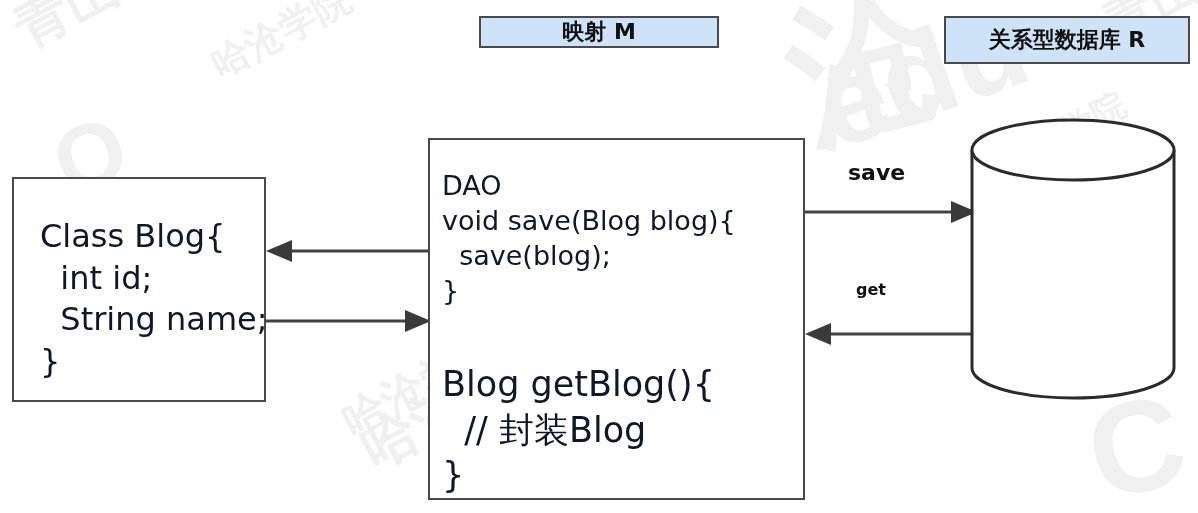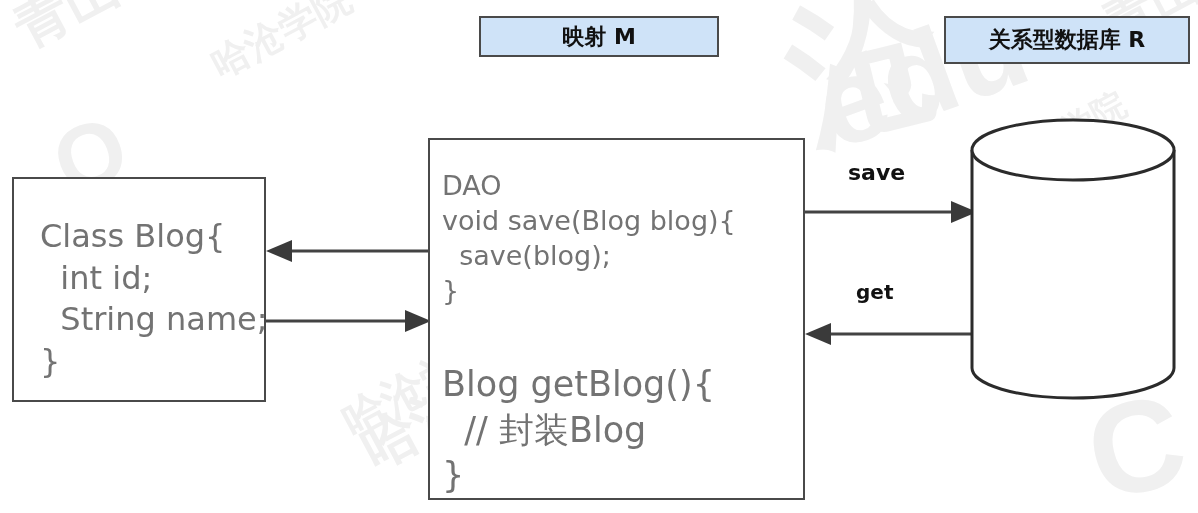"映射 M" div.title-box { height: 41px -> 32px }
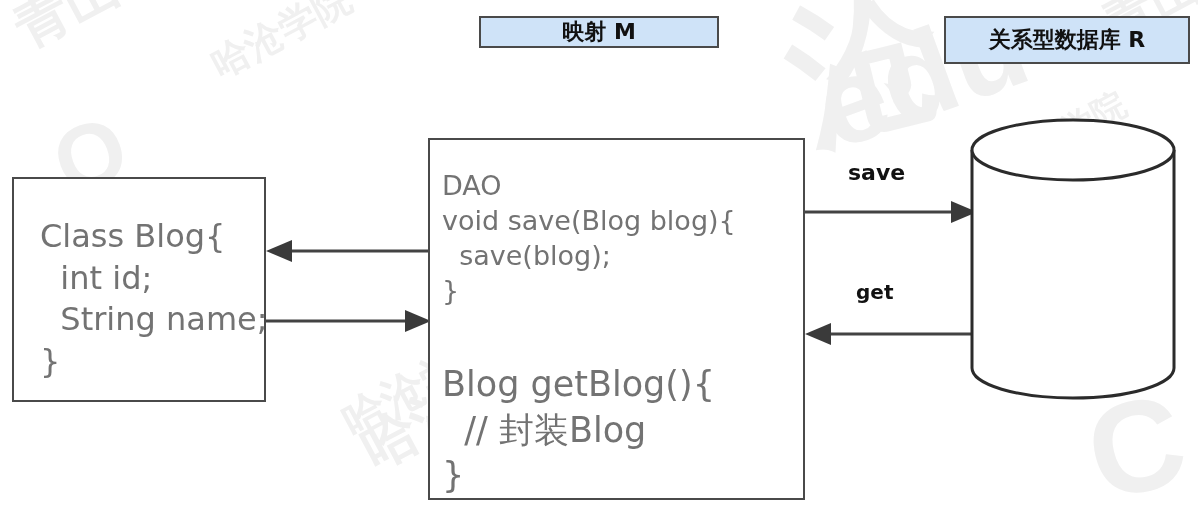"DAO" .code-text { color: #737373 -> #0f172a }
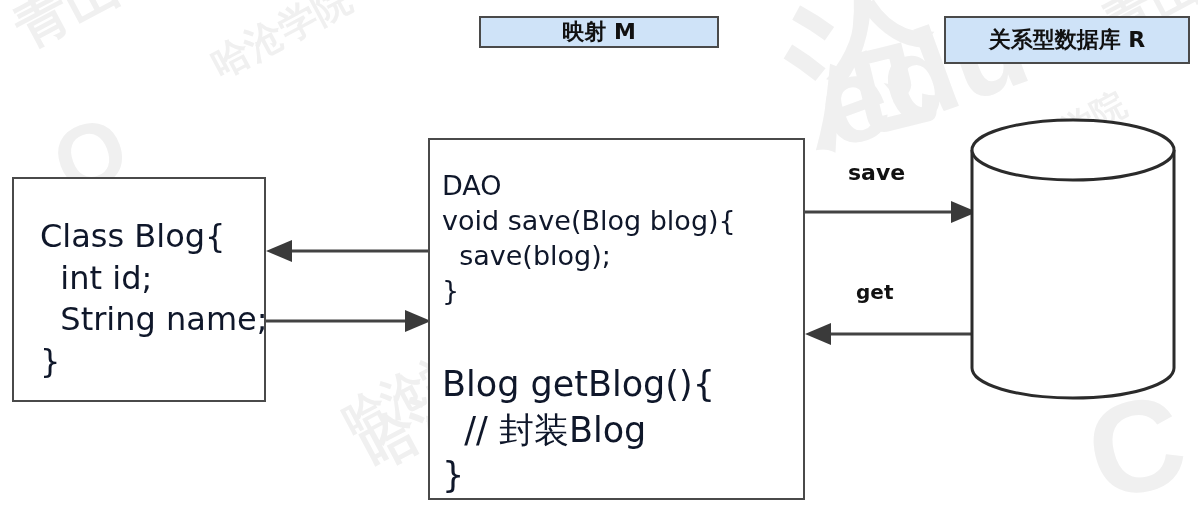"get" div.arrow-label { font-size: 20px -> 16px }
